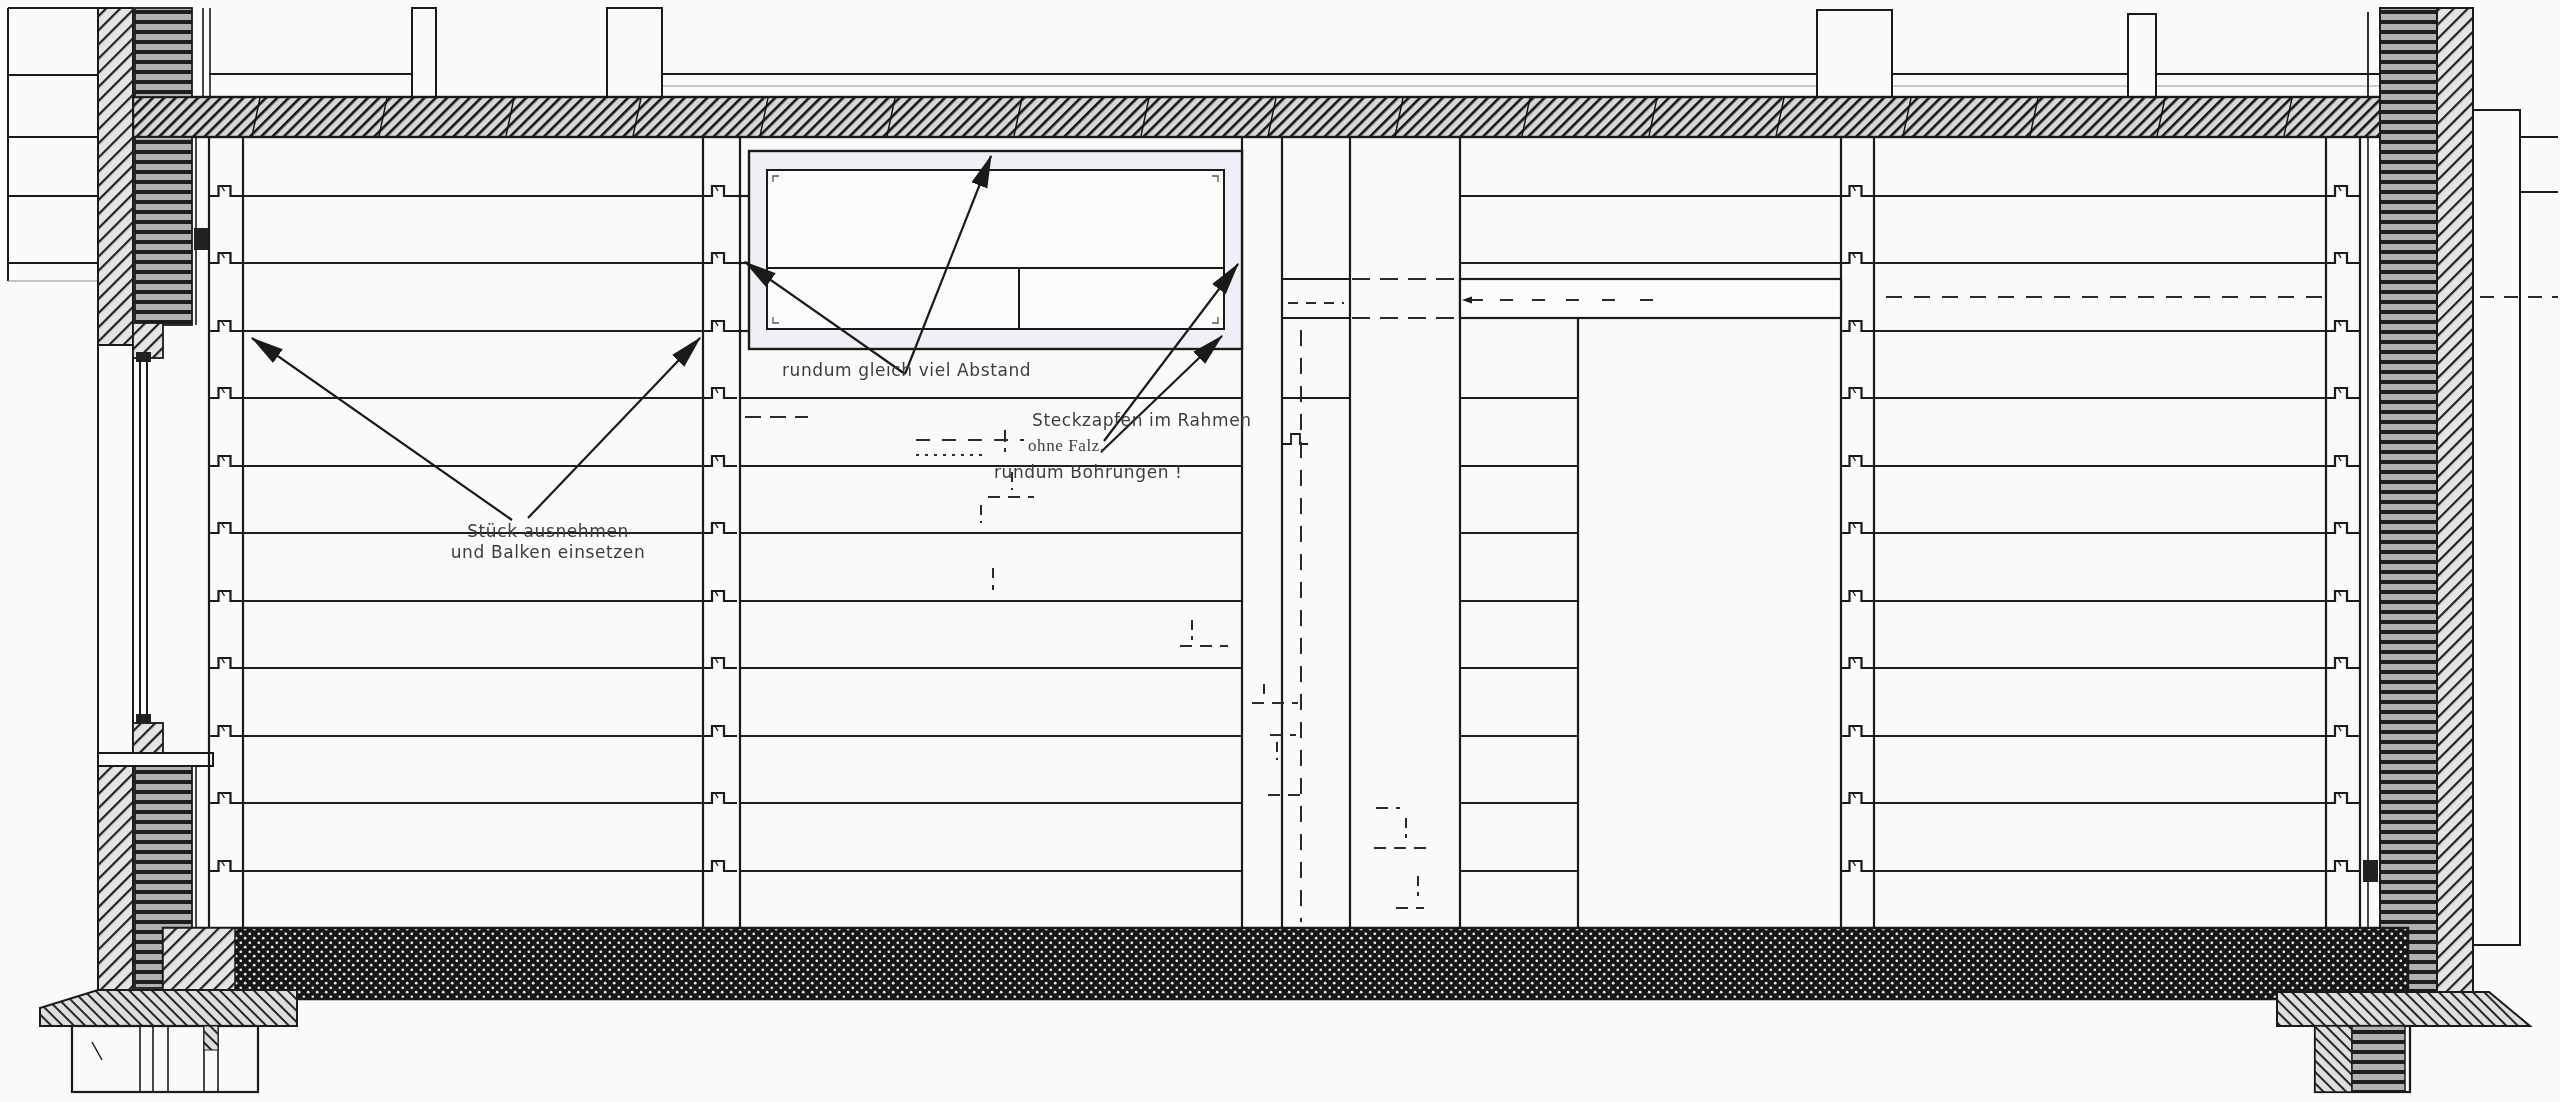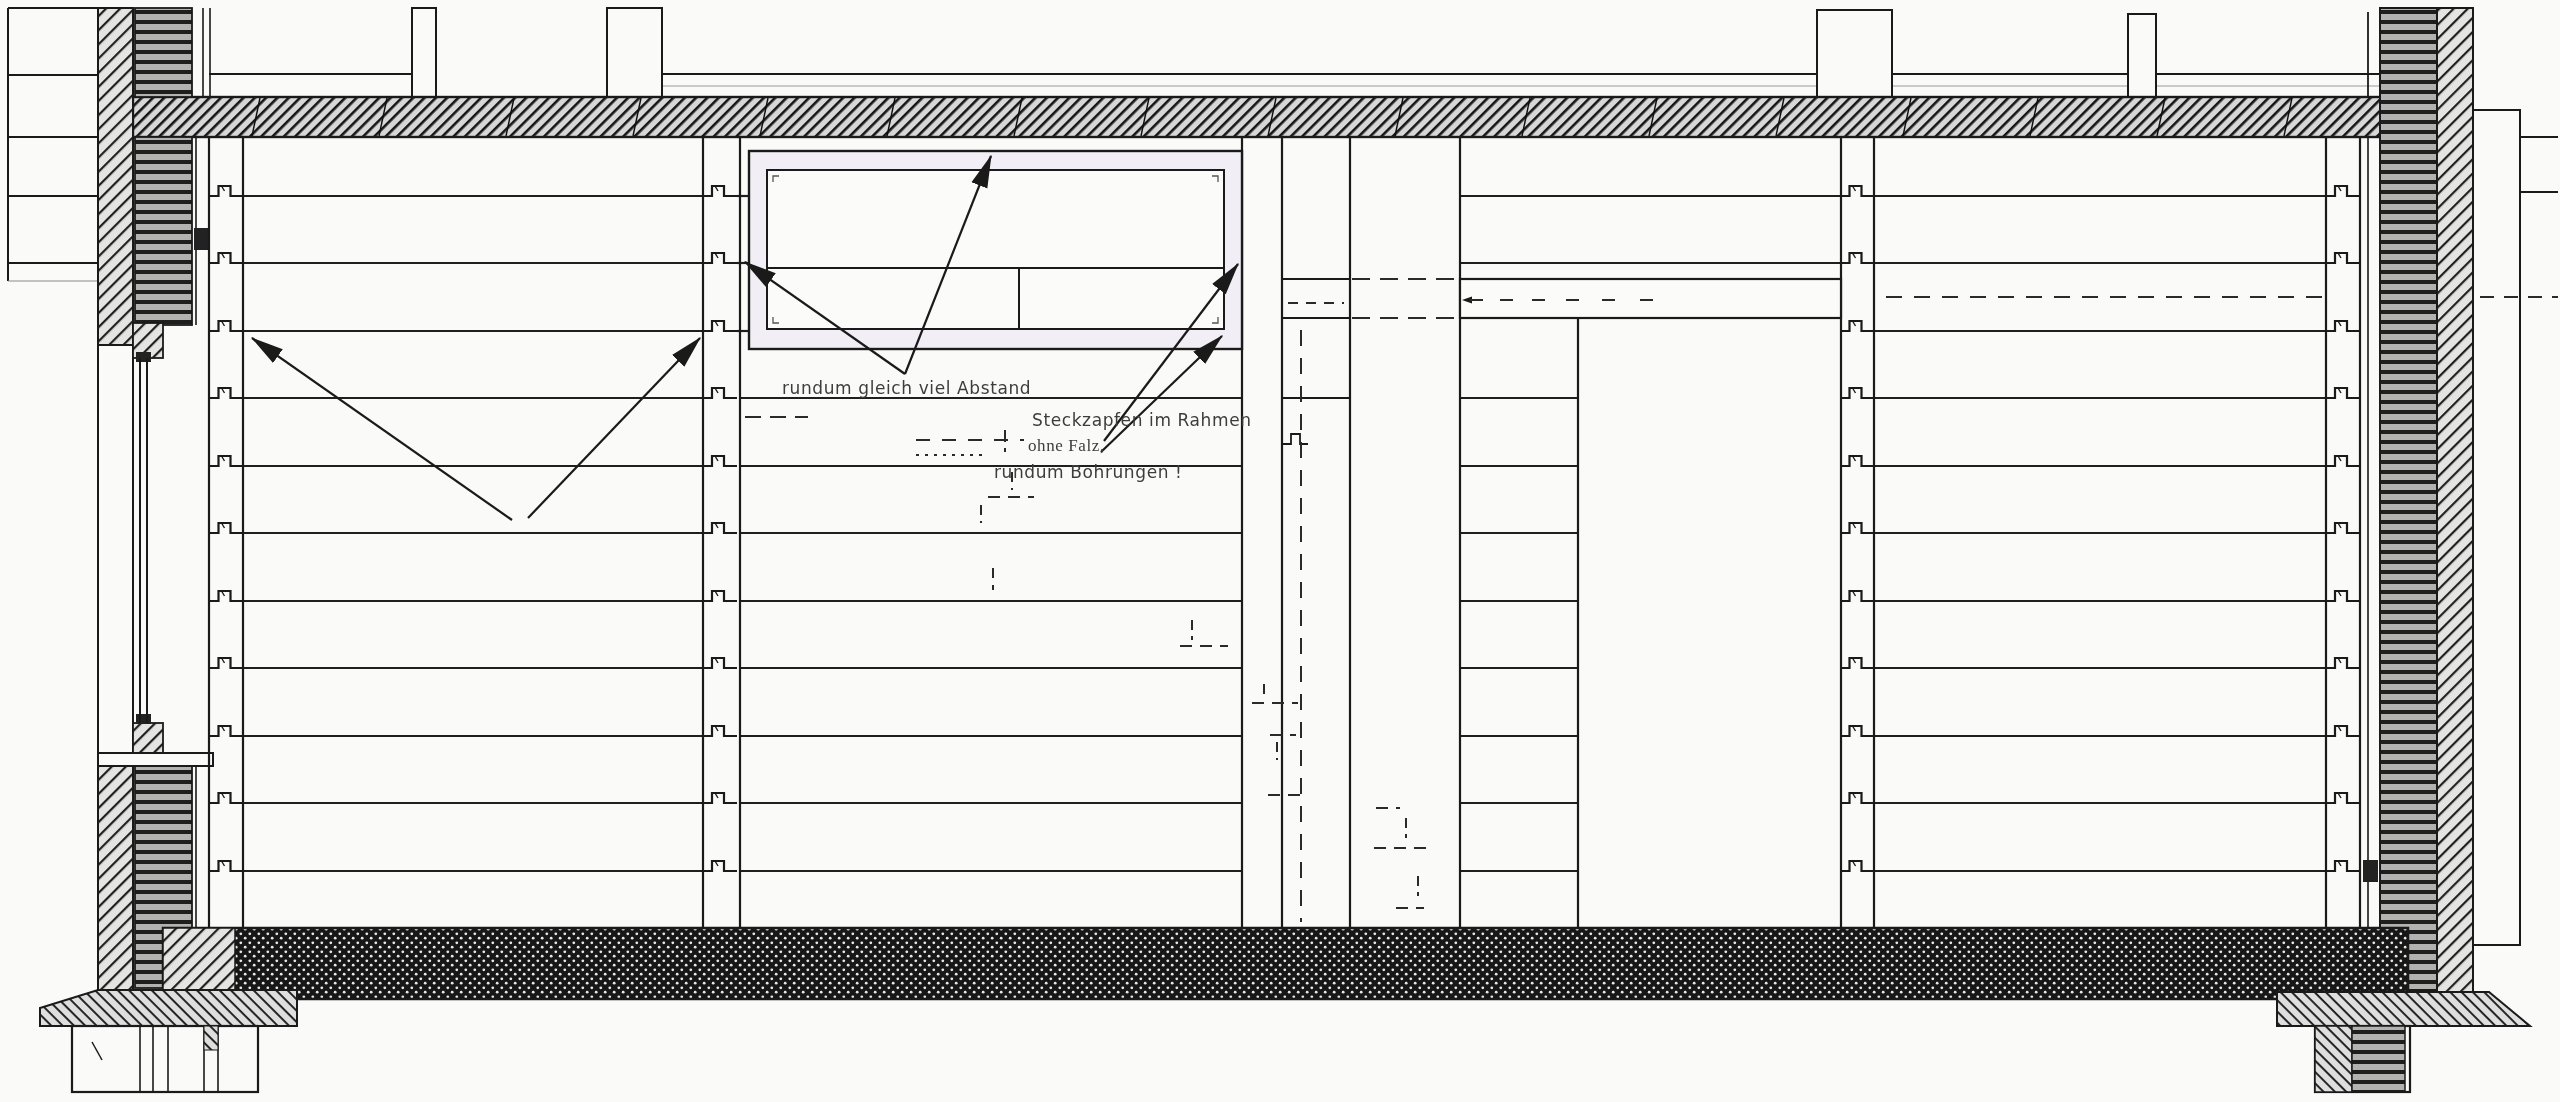"rundum gleich viel Abstand" .note-window { top: 378px -> 360px }
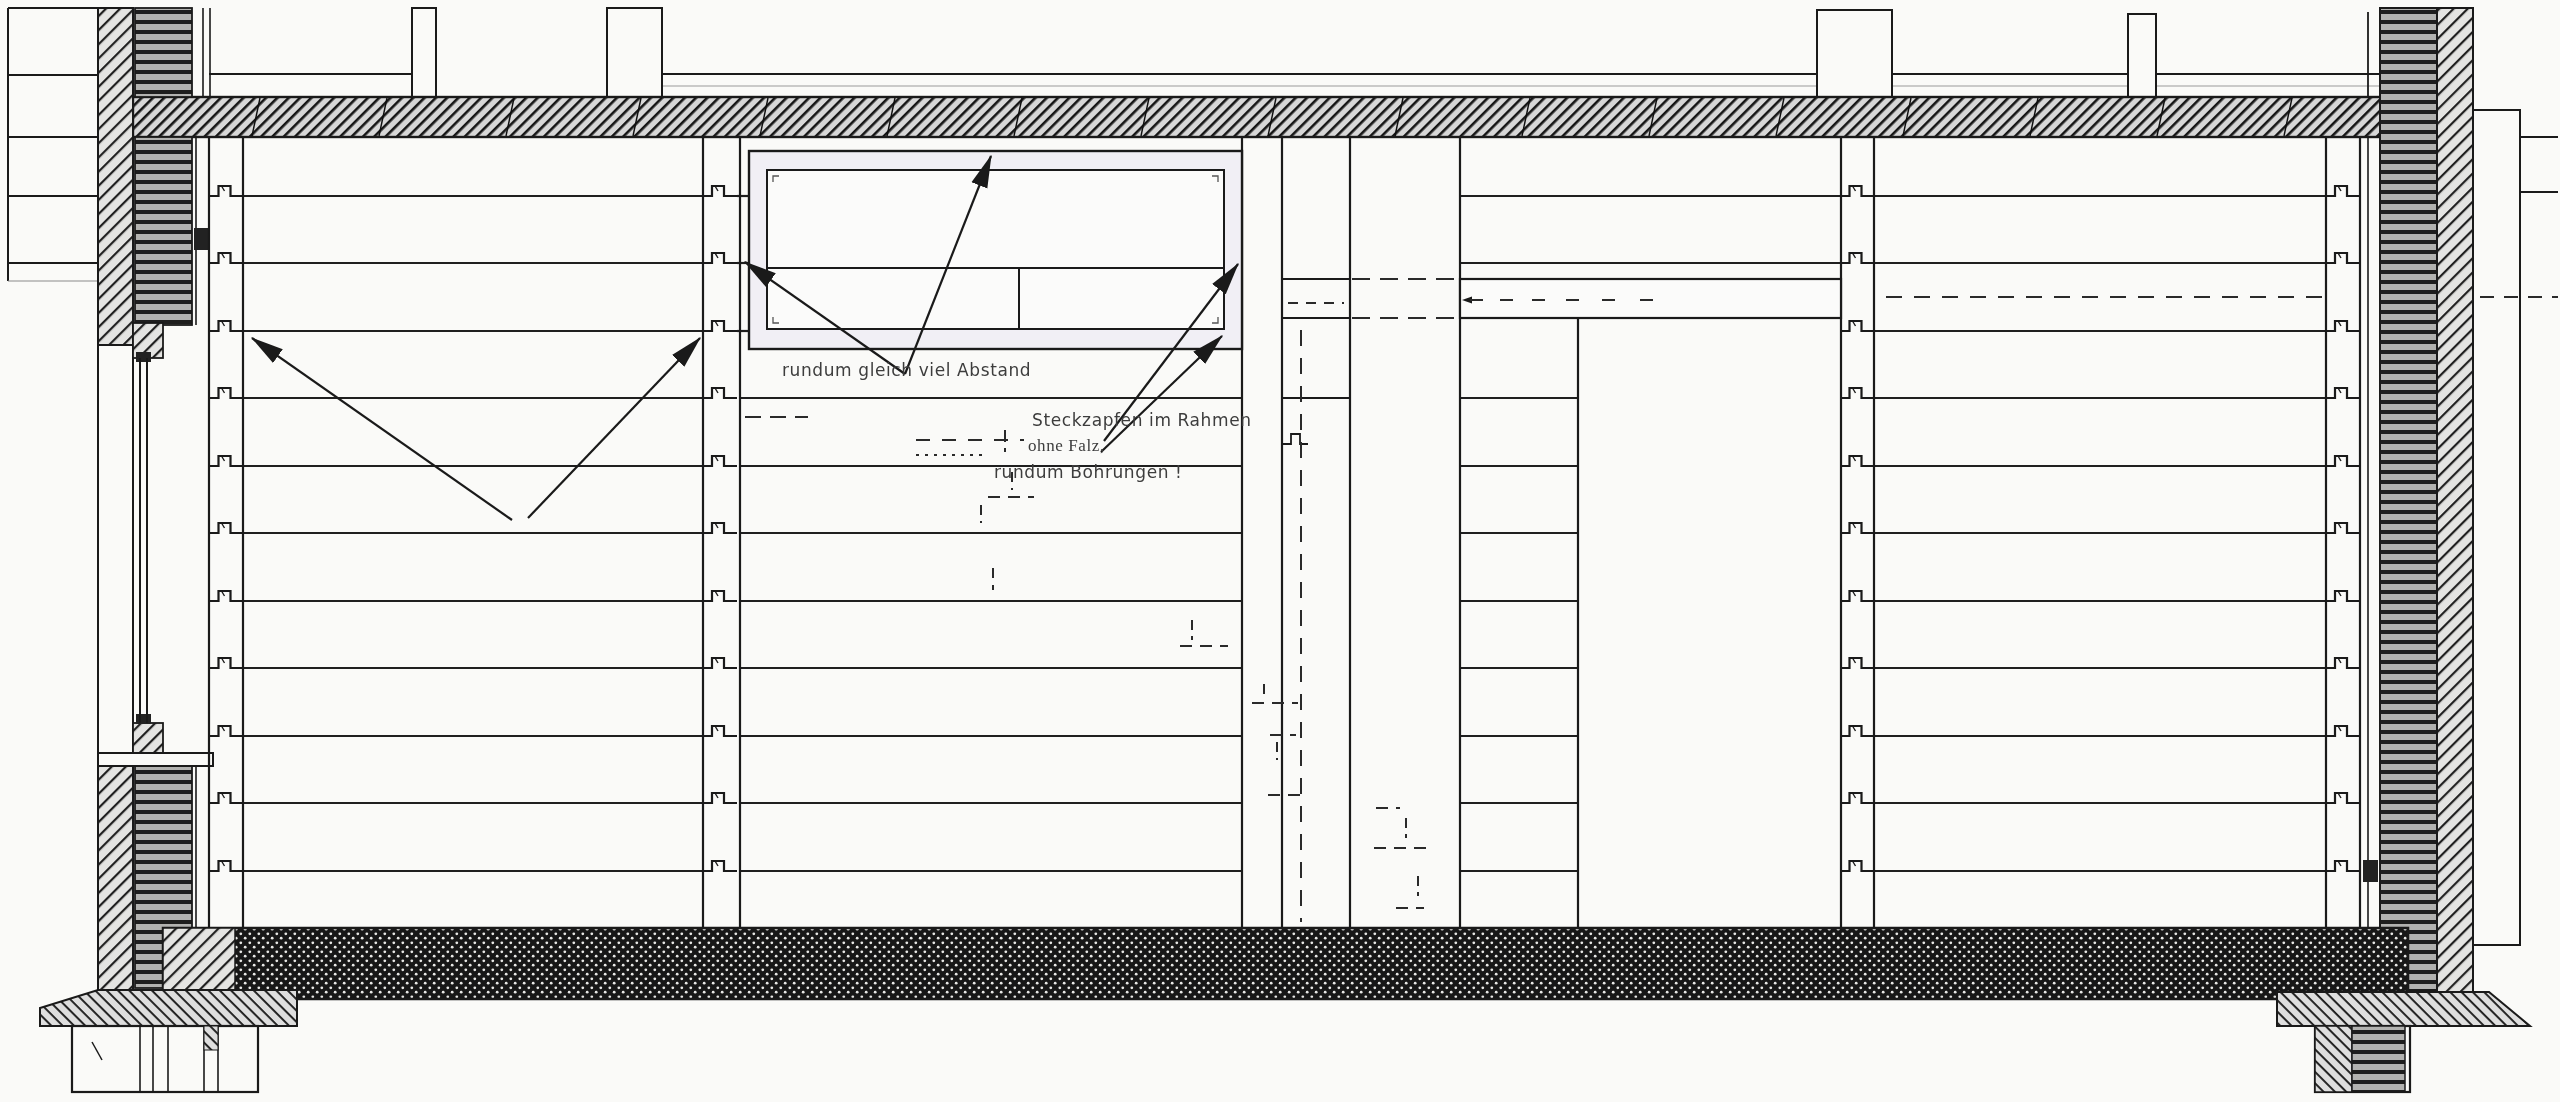"Stück ausnehmen" div.note { html: none -> <div> <div>Stück ausnehmen</div> <div>und Balken einsetzen</div> </div> }
